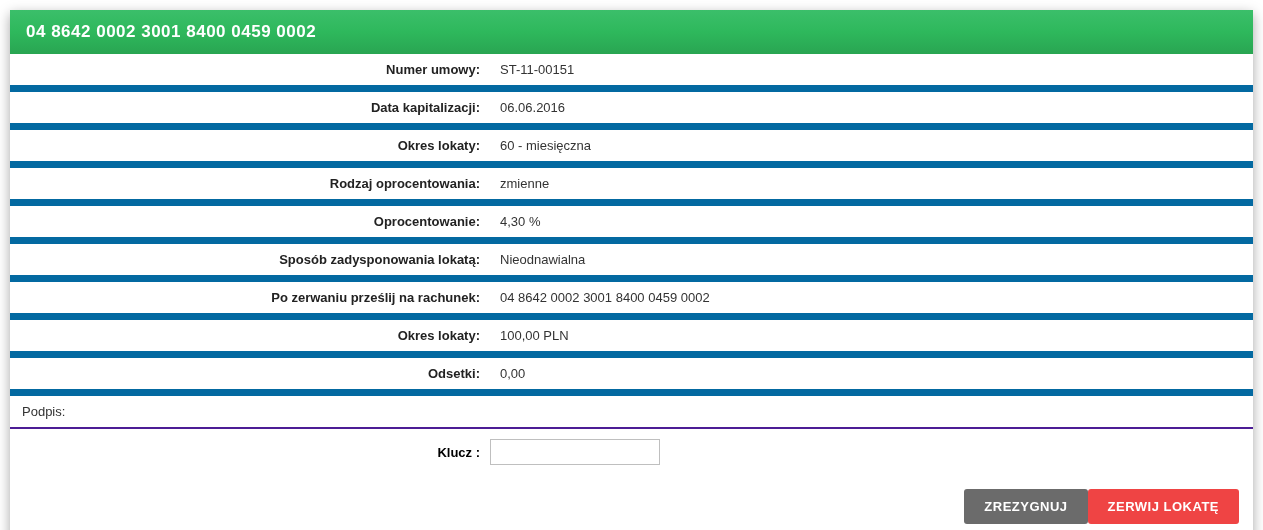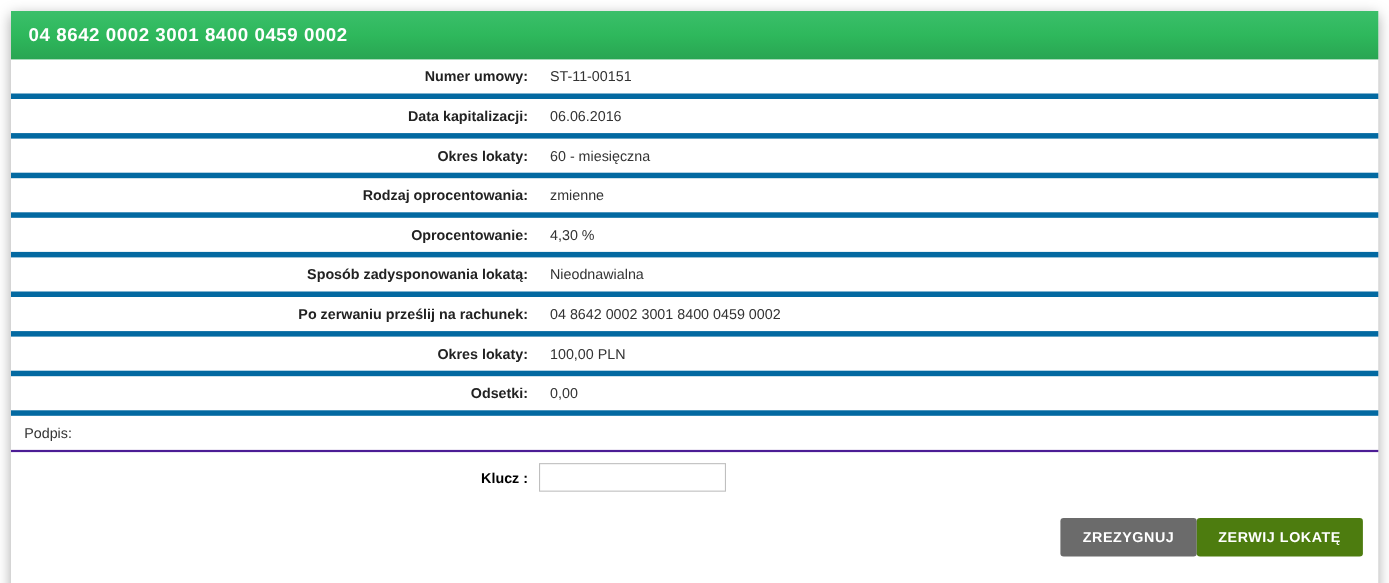"Numer umowy:" .row { border-bottom: 5px solid #0369a1 -> 7px solid #0369a1 }
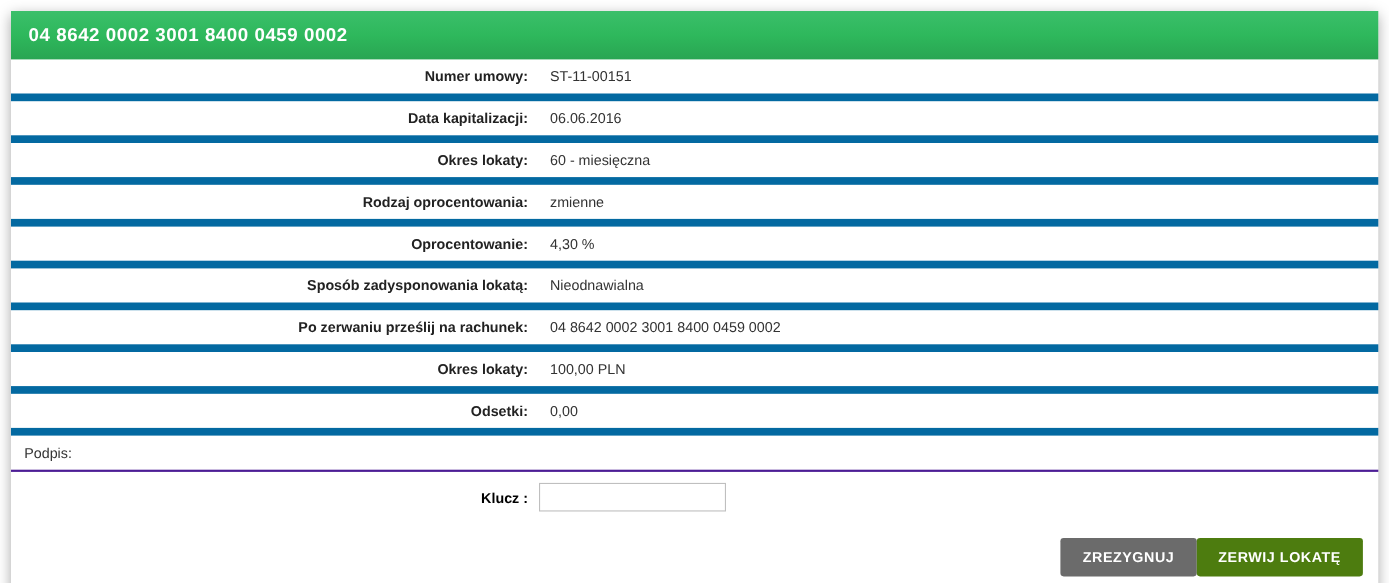"ZERWIJ LOKATĘ" .btn-primary { background: #4d7c0f -> #ef4444 }
